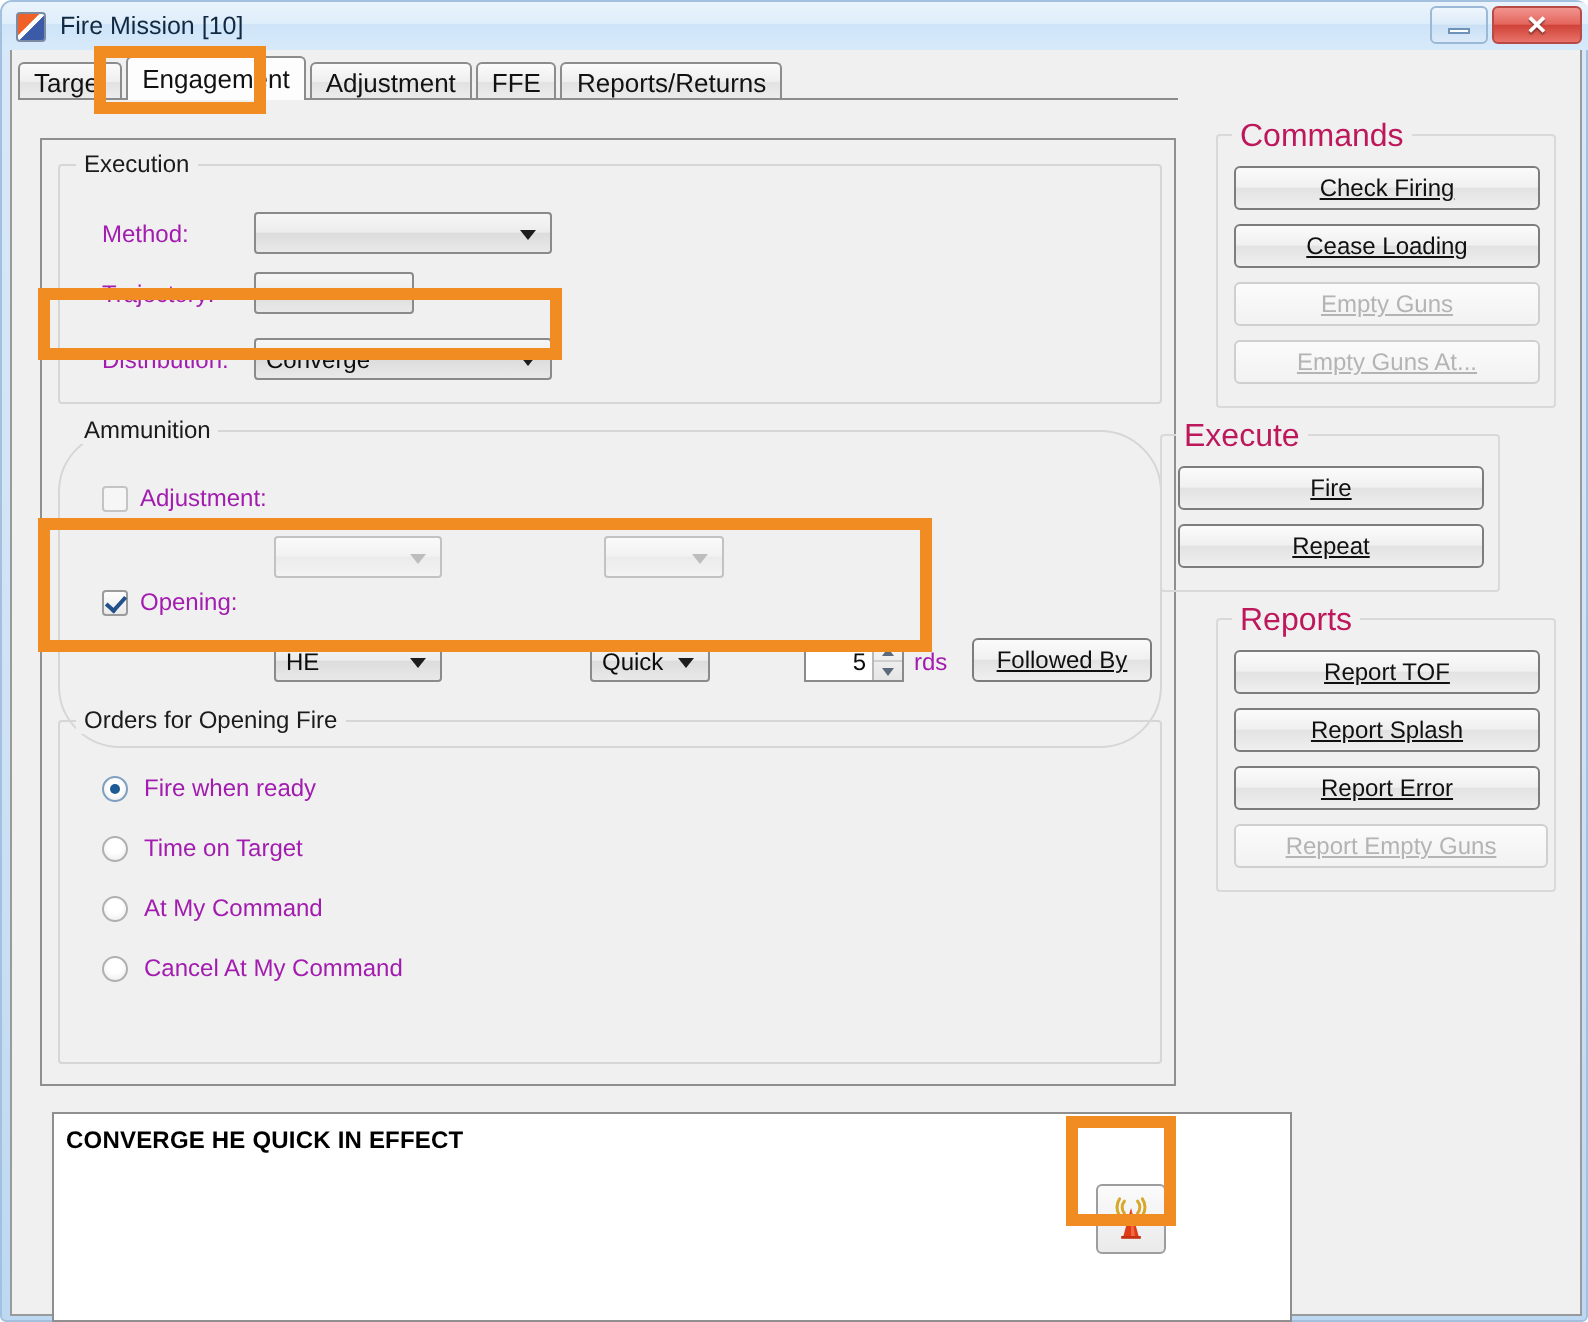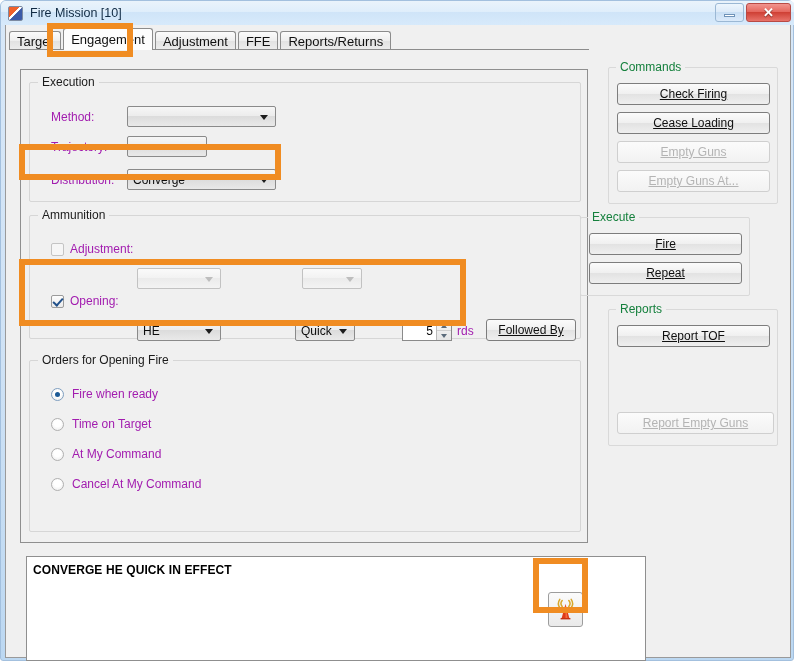"Commands" .rail-group > .gb-title { color: #15803d -> #be185d; font-size: 12px -> 16px }
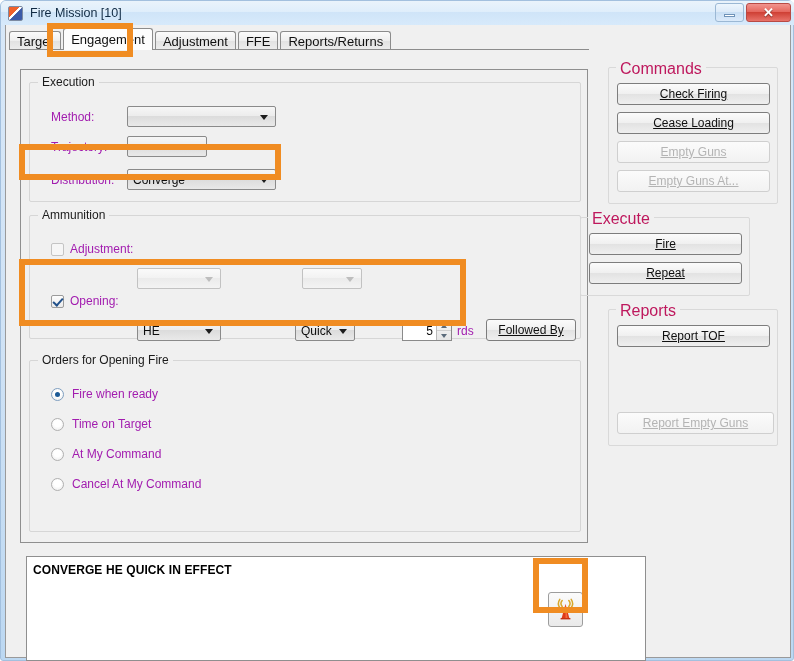"Ammunition" div.groupbox { border-radius: none -> 31px; height: 124px -> 159px }
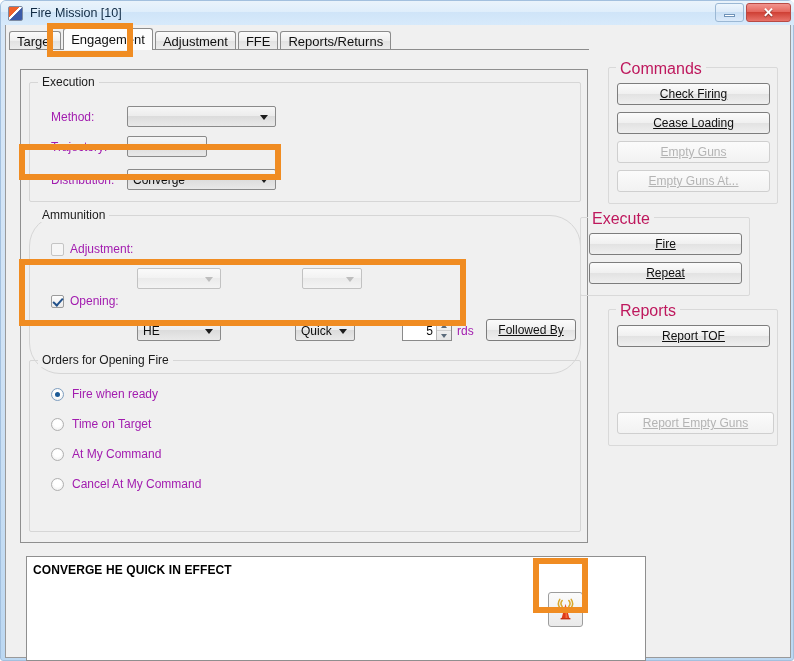"Report Splash" div.btn { html: none -> <div>Report Splash</div> }
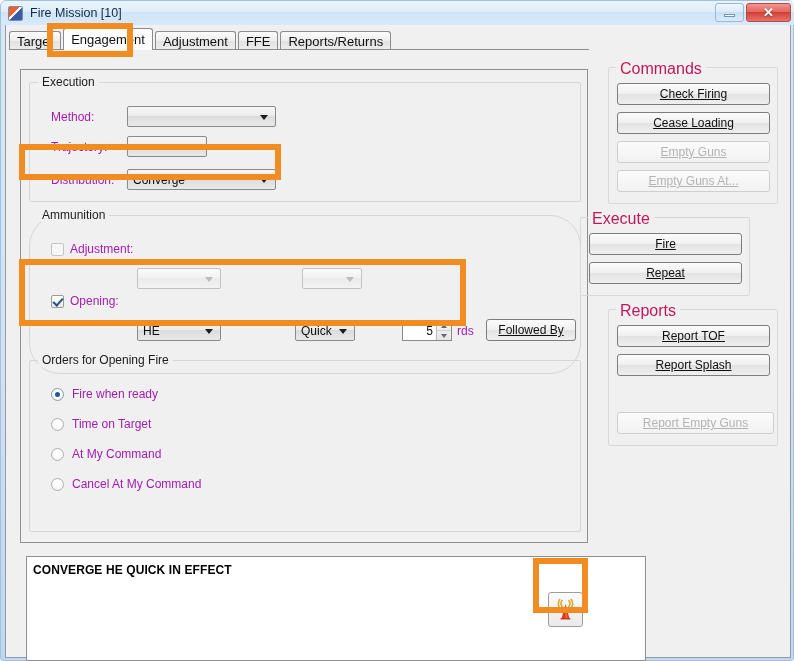"Report Error" div.btn { html: none -> <div>Report Error</div> }
